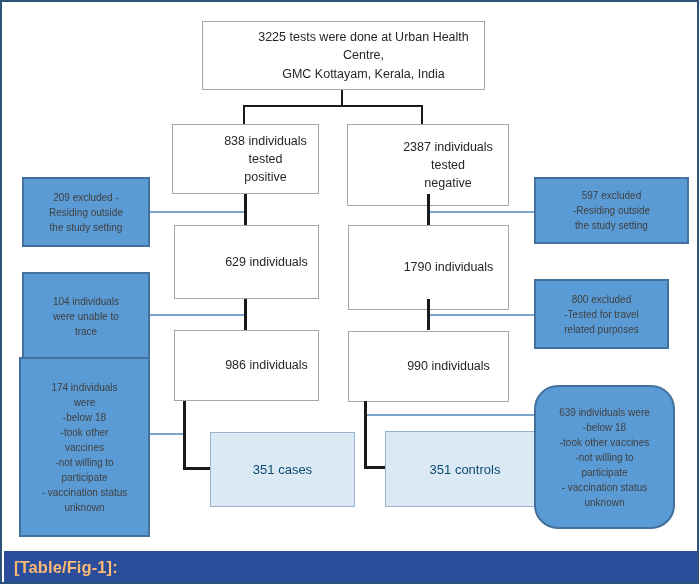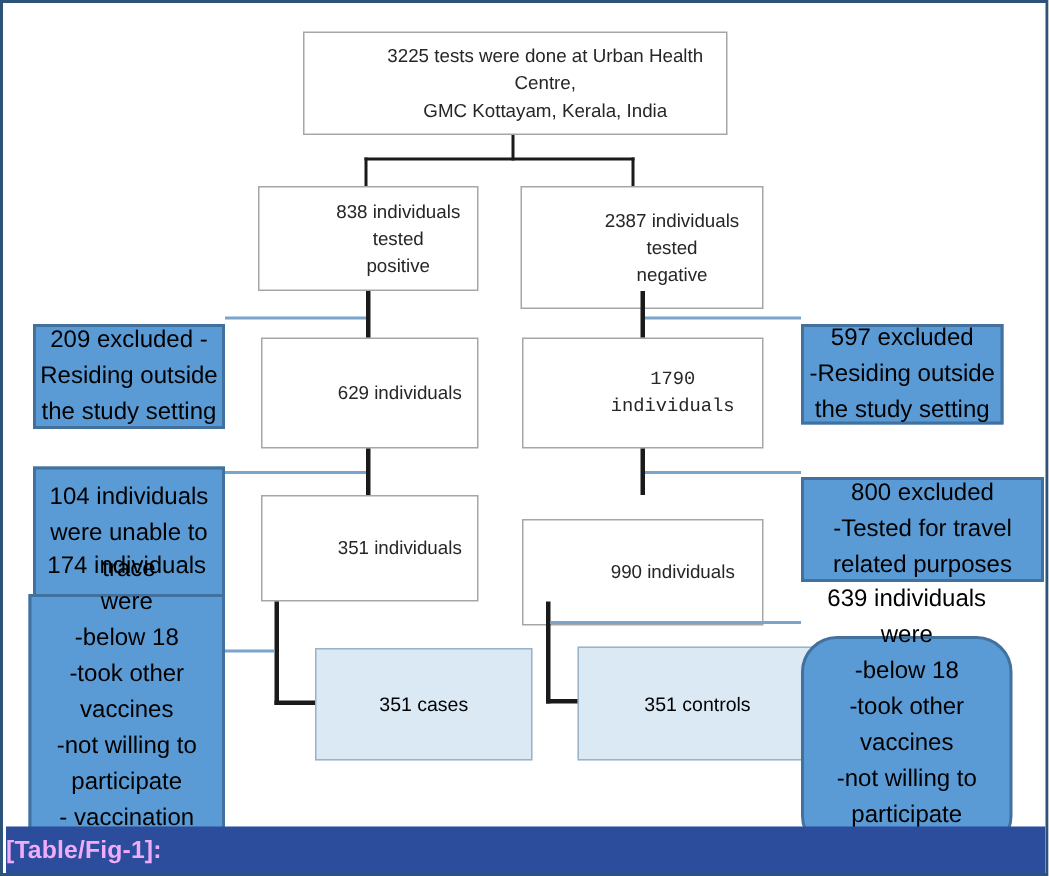"209 excluded -" .bbox { color: #000000 -> #404040; font-size: 16px -> 10px; margin-top: 39px -> none }
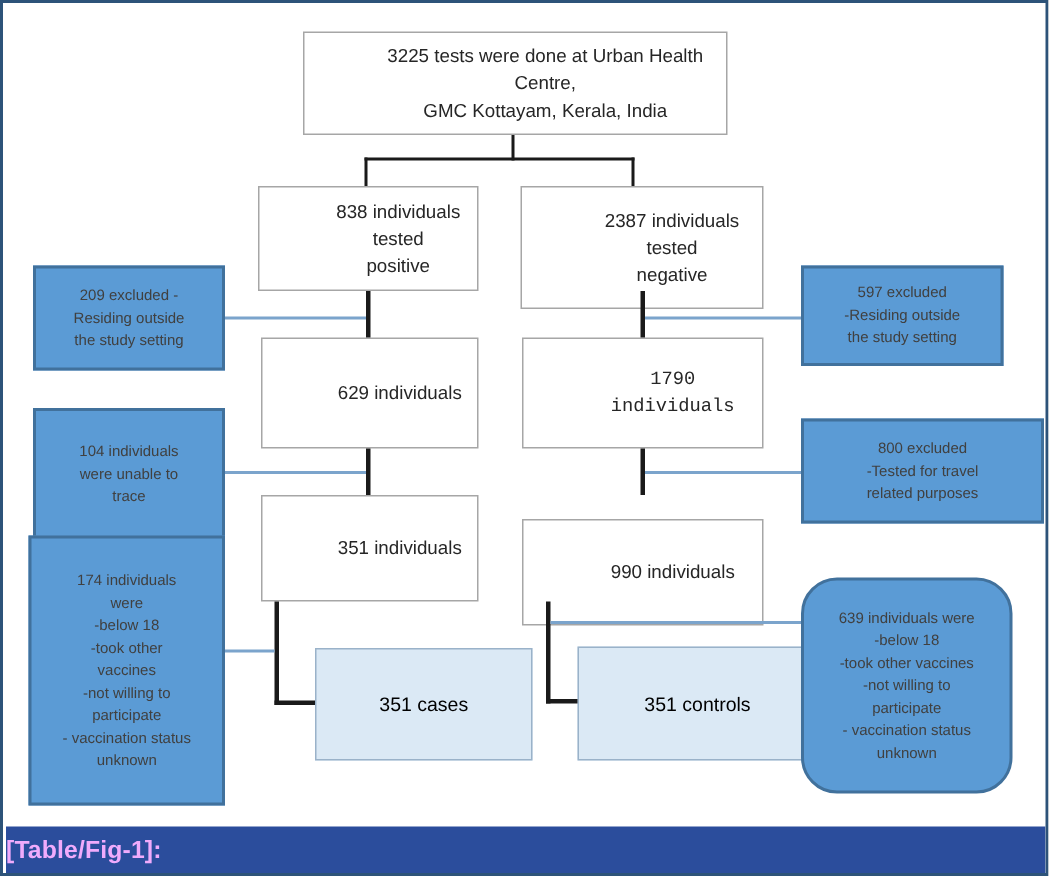"597 excluded" div.node { width: 135px -> 155px }
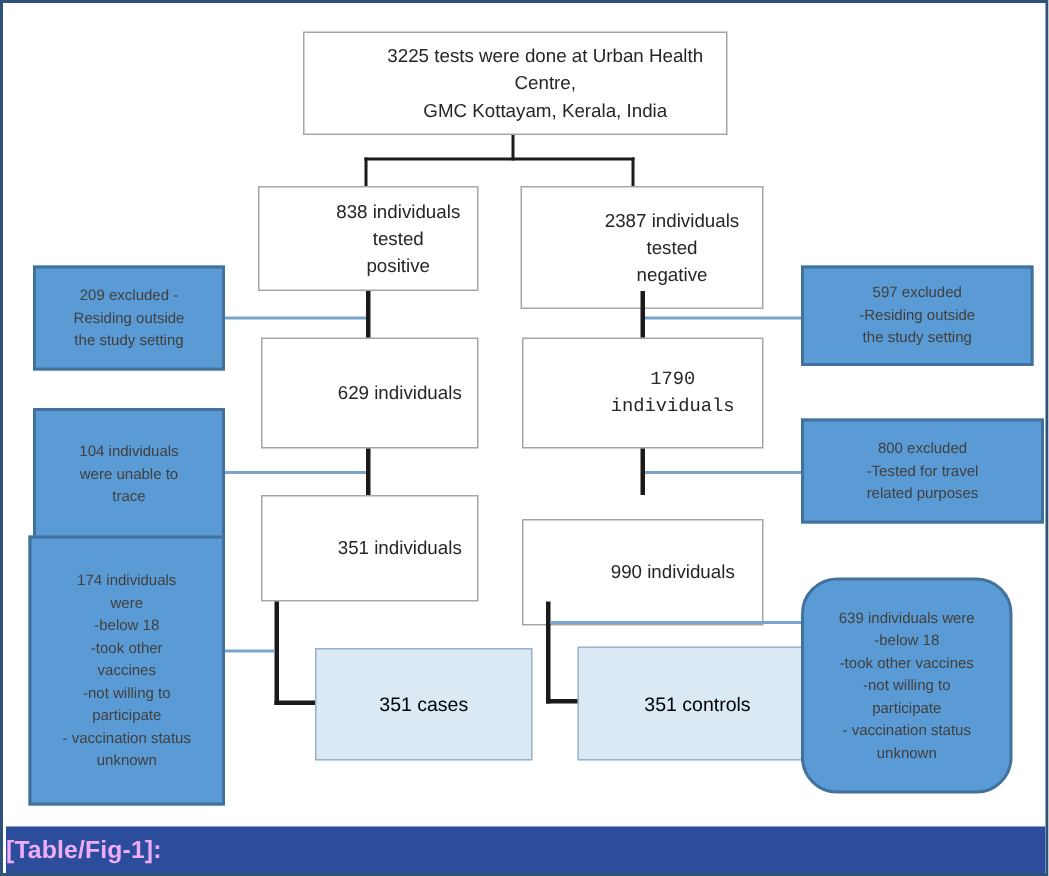"1790 individuals" div.node { font-family: Liberation Mono, monospace -> none; height: 74px -> 85px }
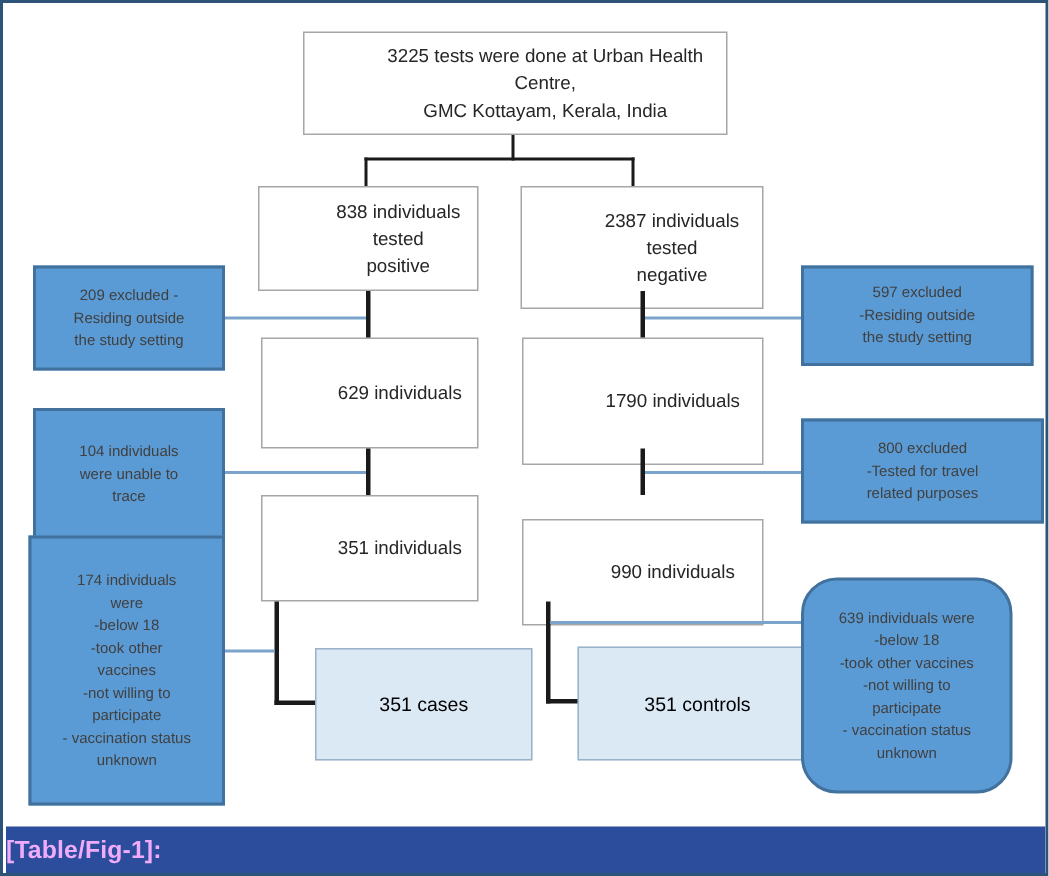"800 excluded" div.node { width: 162px -> 135px }
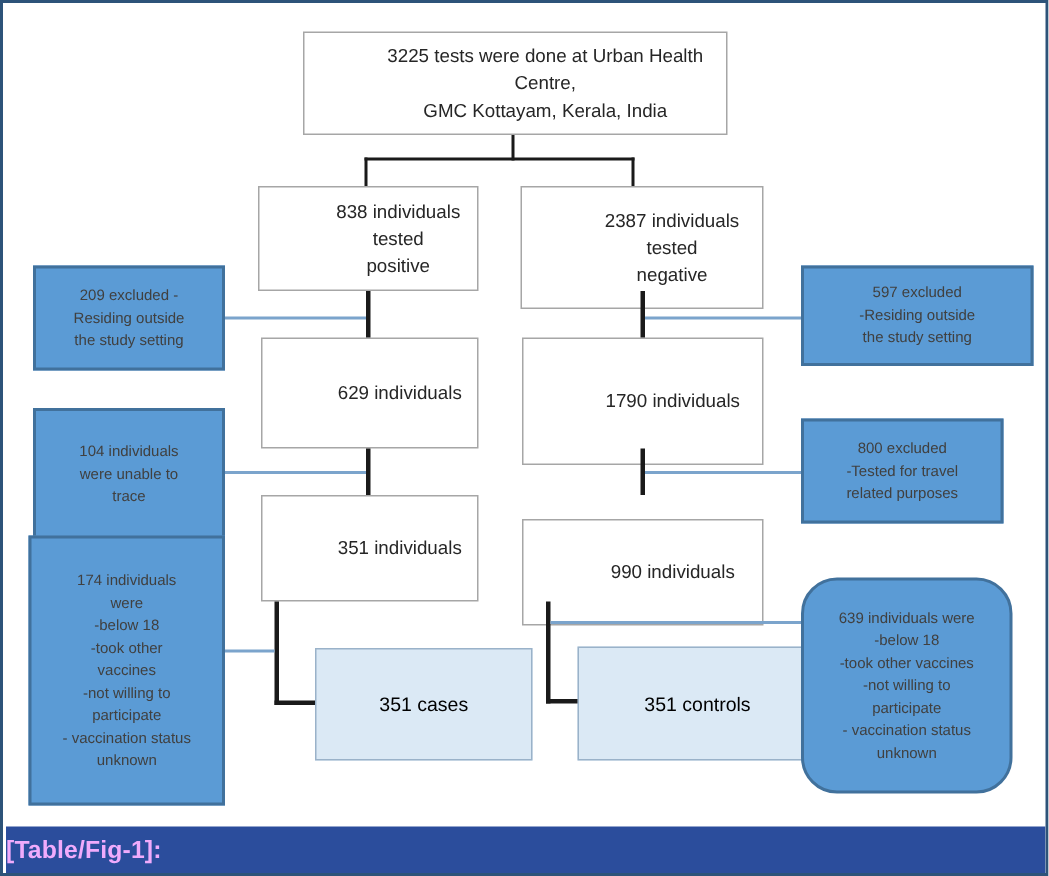"351 individuals" div.node { text: 351 -> 986 }
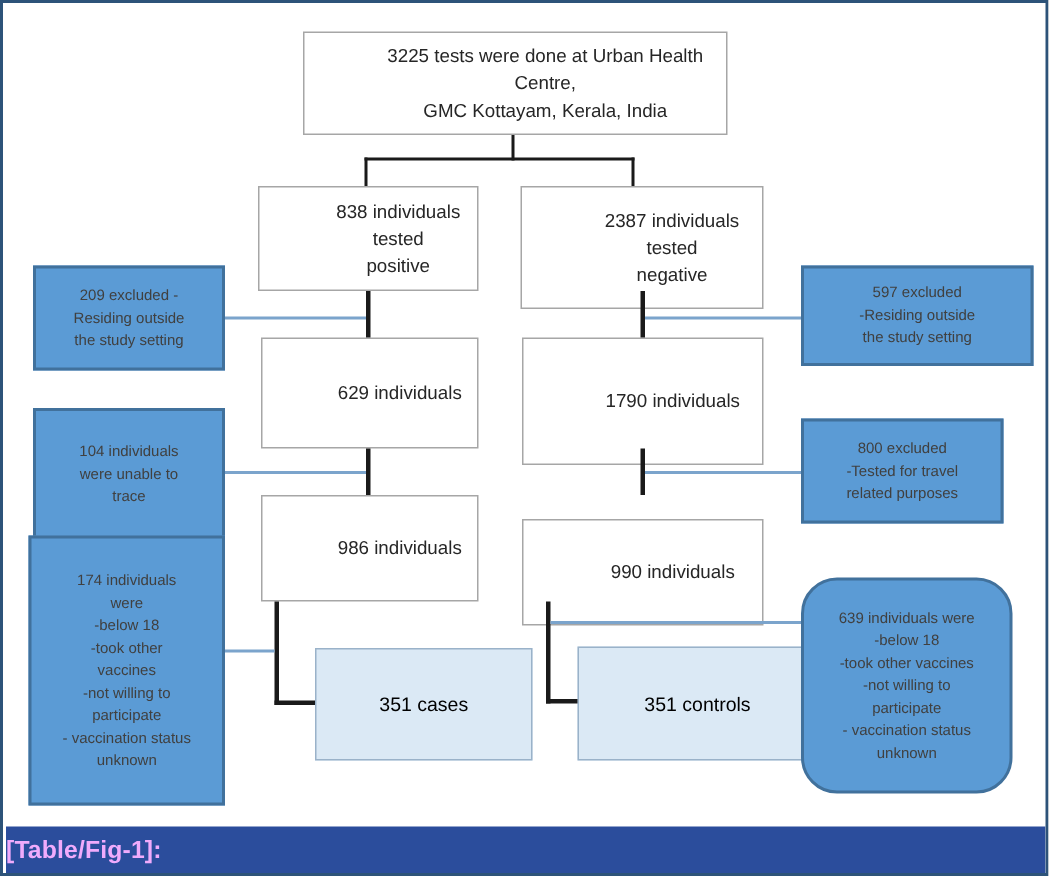"990 individuals" div.node { top: 344px -> 329px }
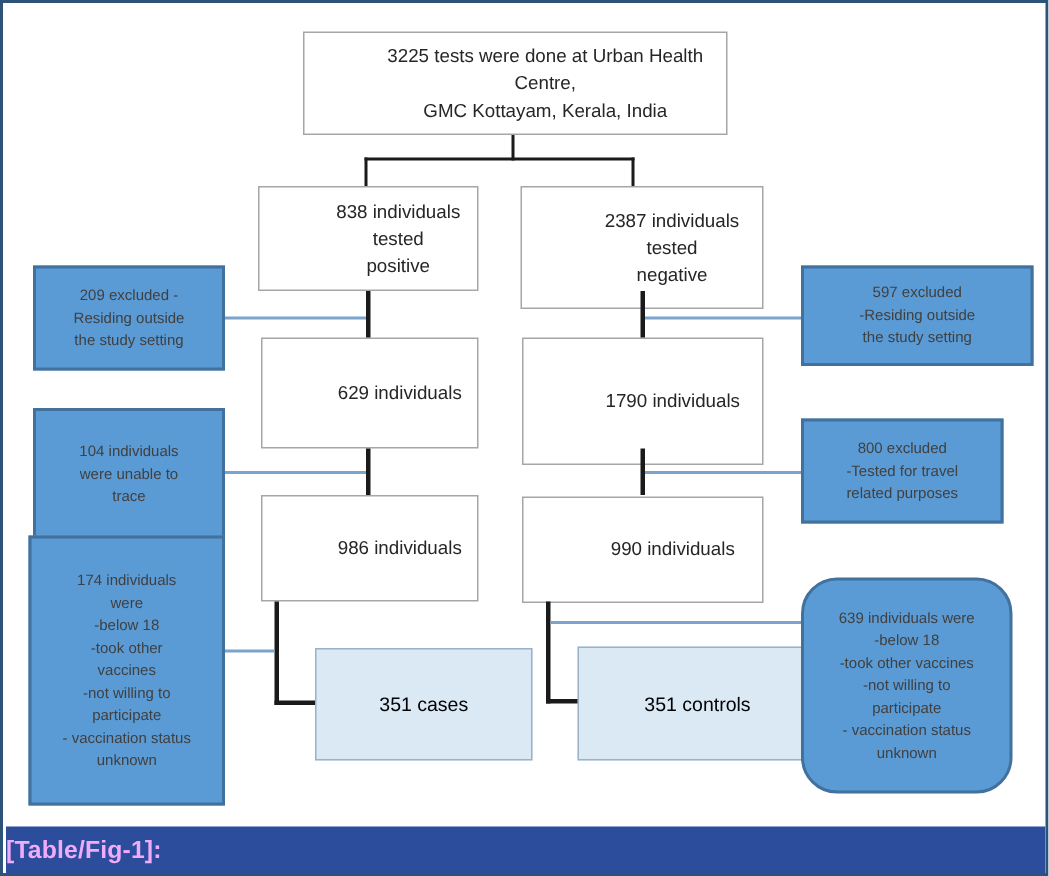"351 cases" .rbox { color: #000000 -> #0c4a6e }
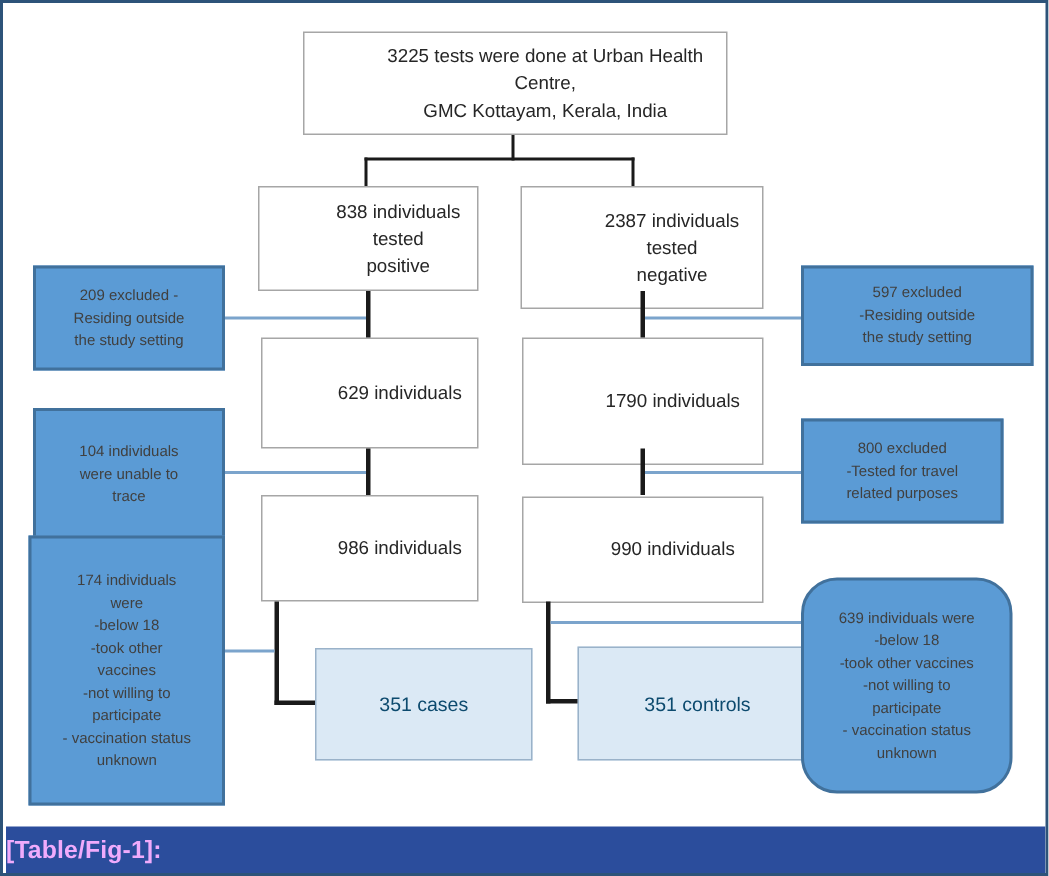"[Table/Fig-1]:" .caption { color: #f0abfc -> #fdba74; padding-left: none -> 10px }
